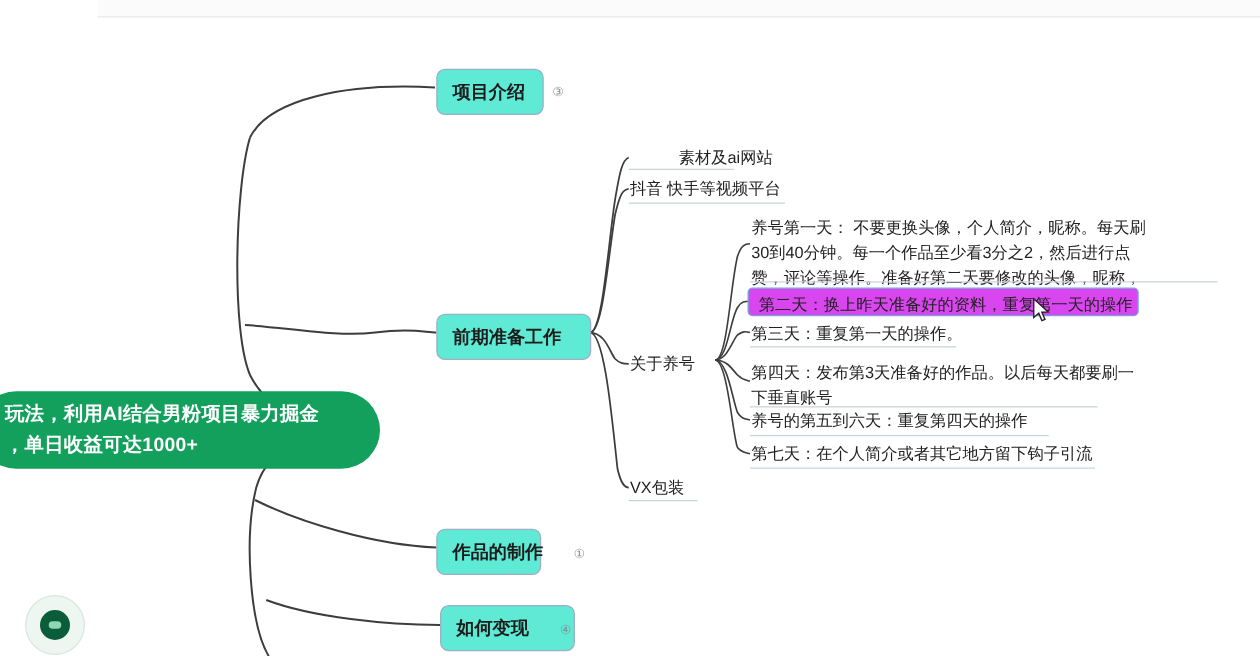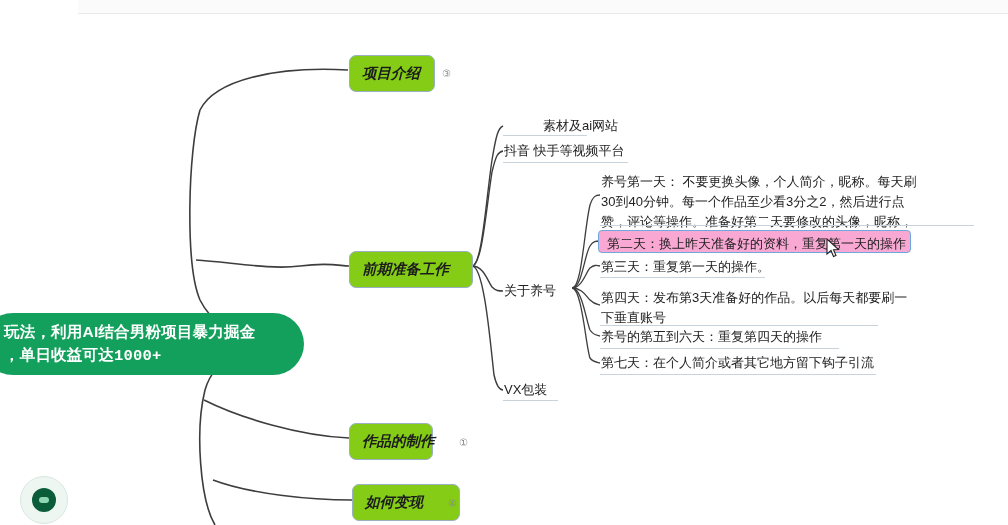"项目介绍" .node-box { background: #84cc16 -> #5eead4; font-style: italic -> none }
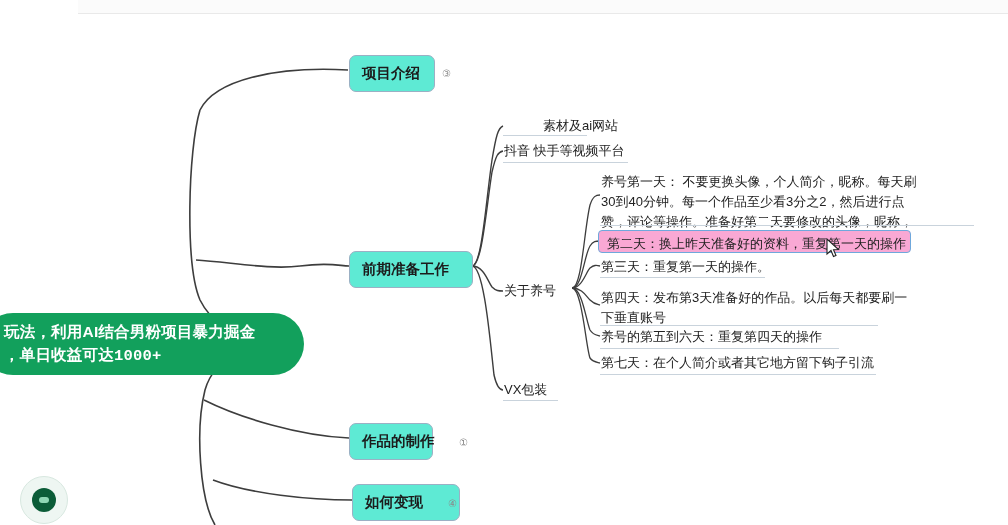"第二天：换上昨天准备好的资料，重复第一天的操作" .leaf-selected { background: #f9a8d4 -> #d946ef }
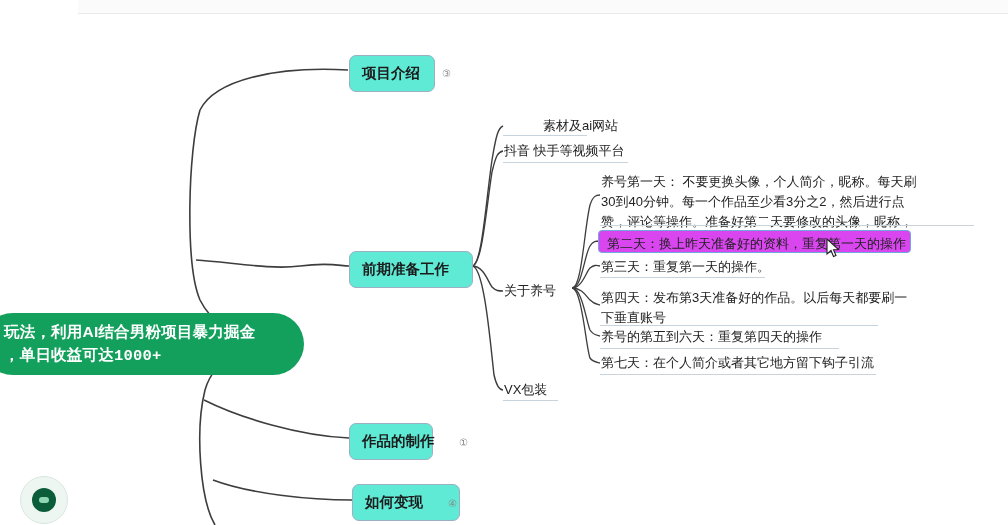"，单日收益可达1000+" .root-node .l2 { font-family: Liberation Mono, monospace -> none }
